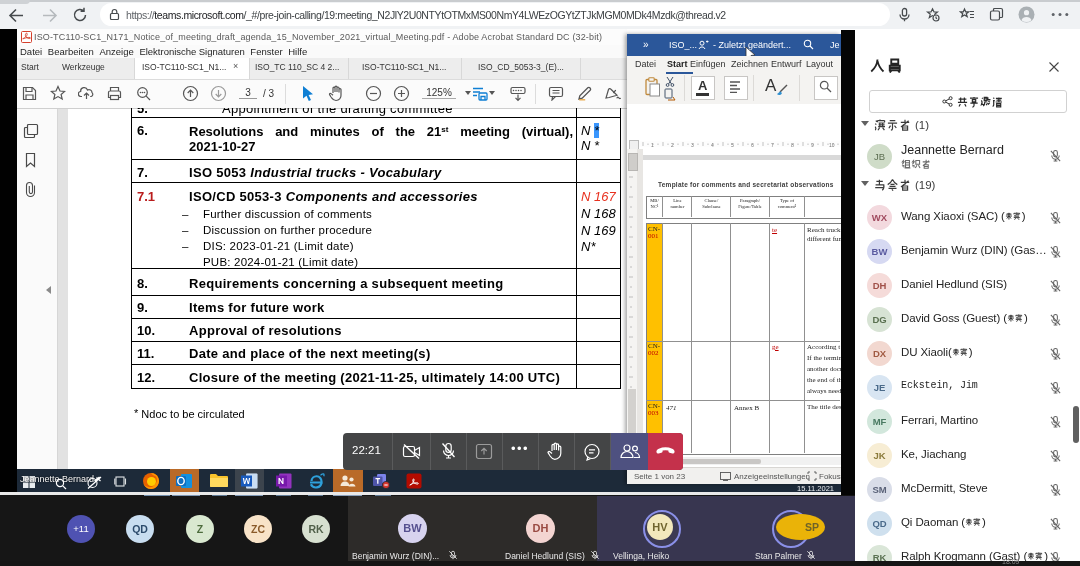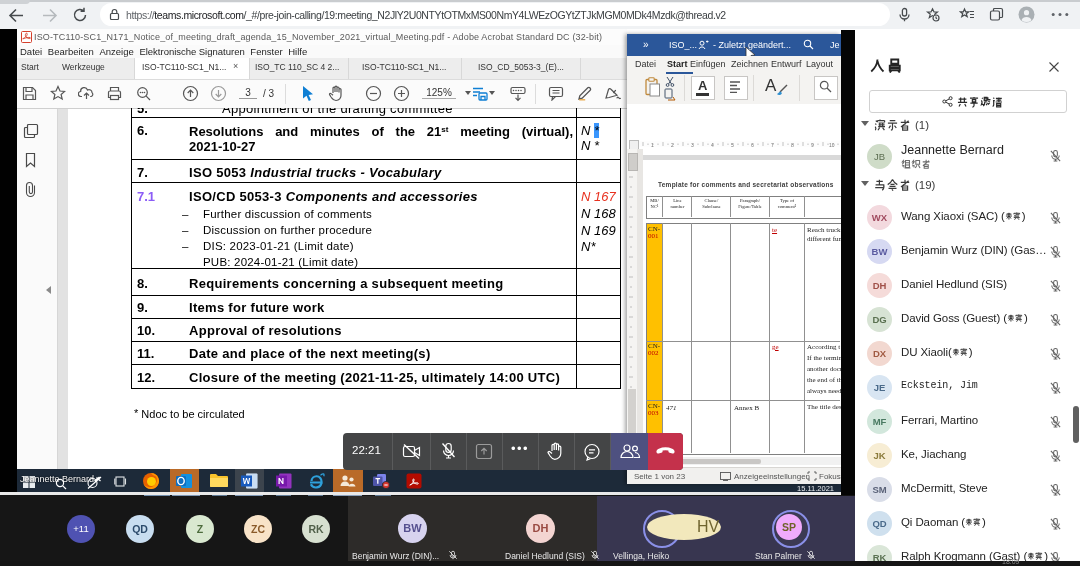"7.1" div.abs { color: #8b5cf6 -> #b91c1c }
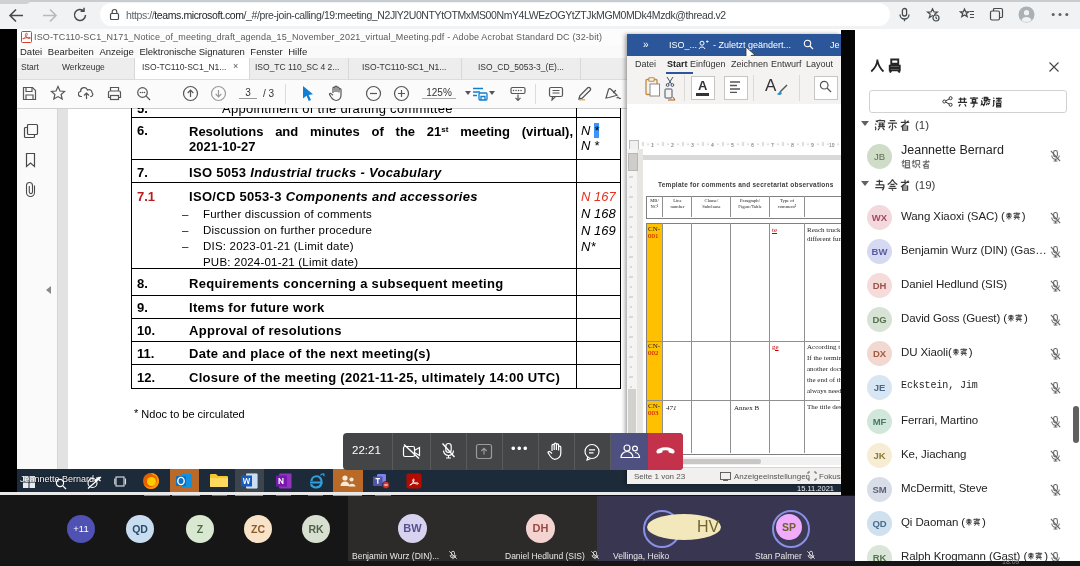"HV" div.abs { font-size: 16px -> 11px; font-weight: normal -> bold; padding-left: 48px -> none }
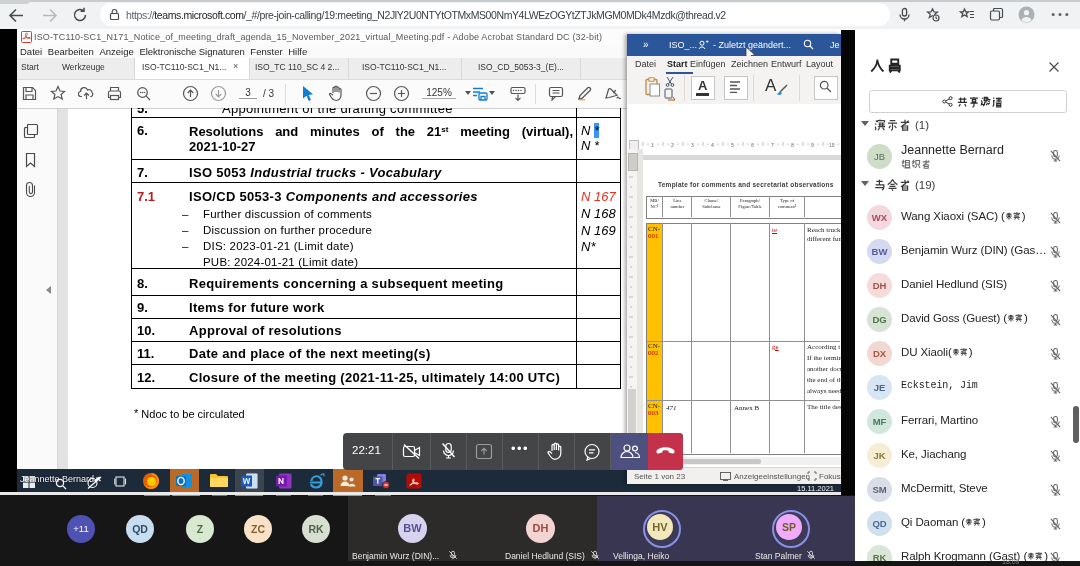"SP" div.abs { background: #f0abfc -> #eab308; padding-left: none -> 23px }
